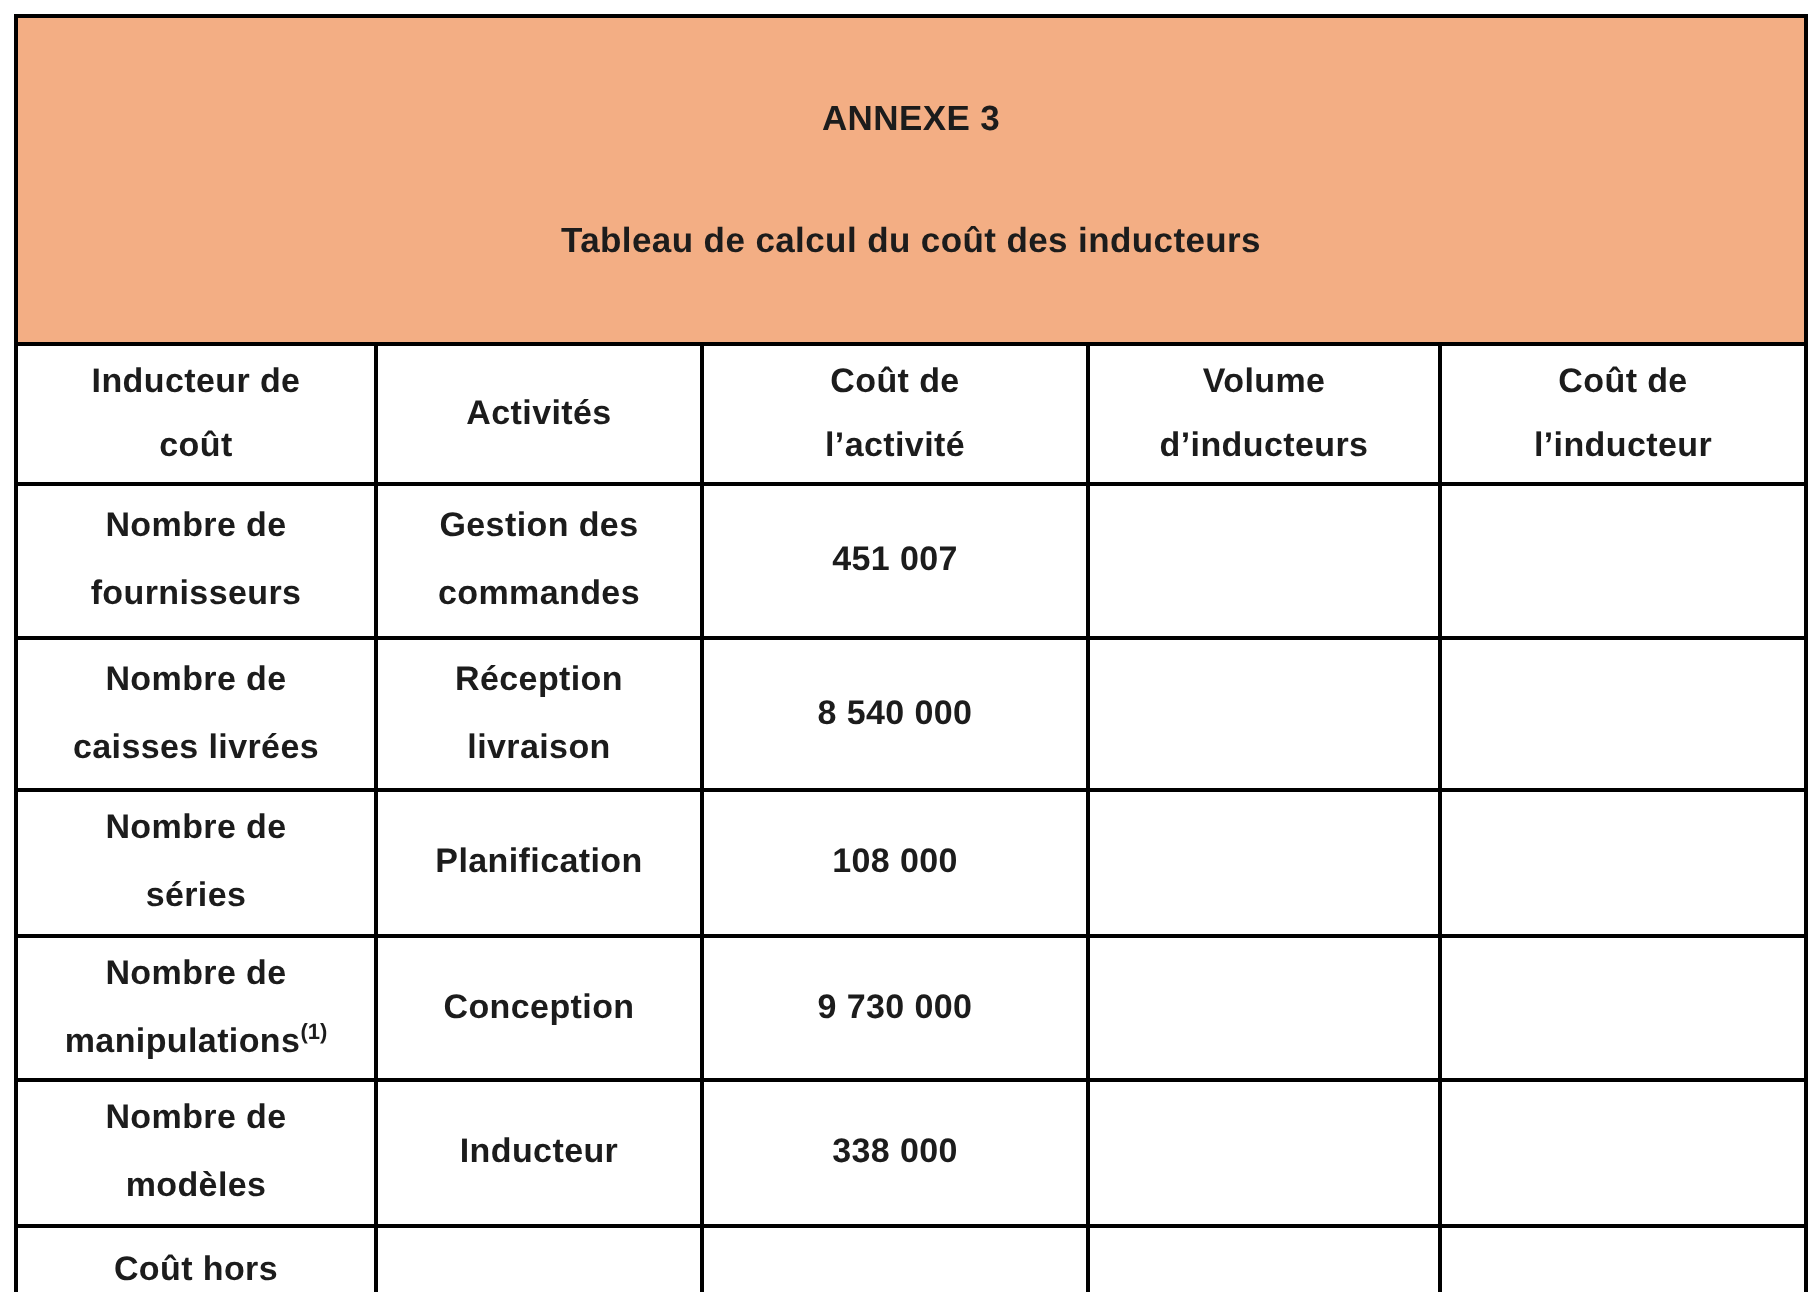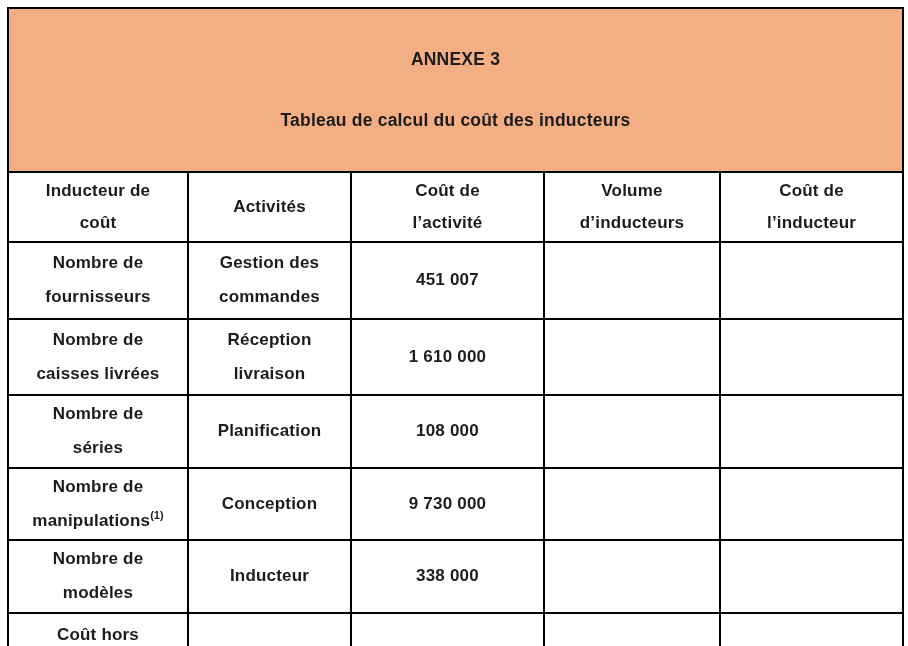"1 610 000" td { text: 1 610 000 -> 8 540 000 }
